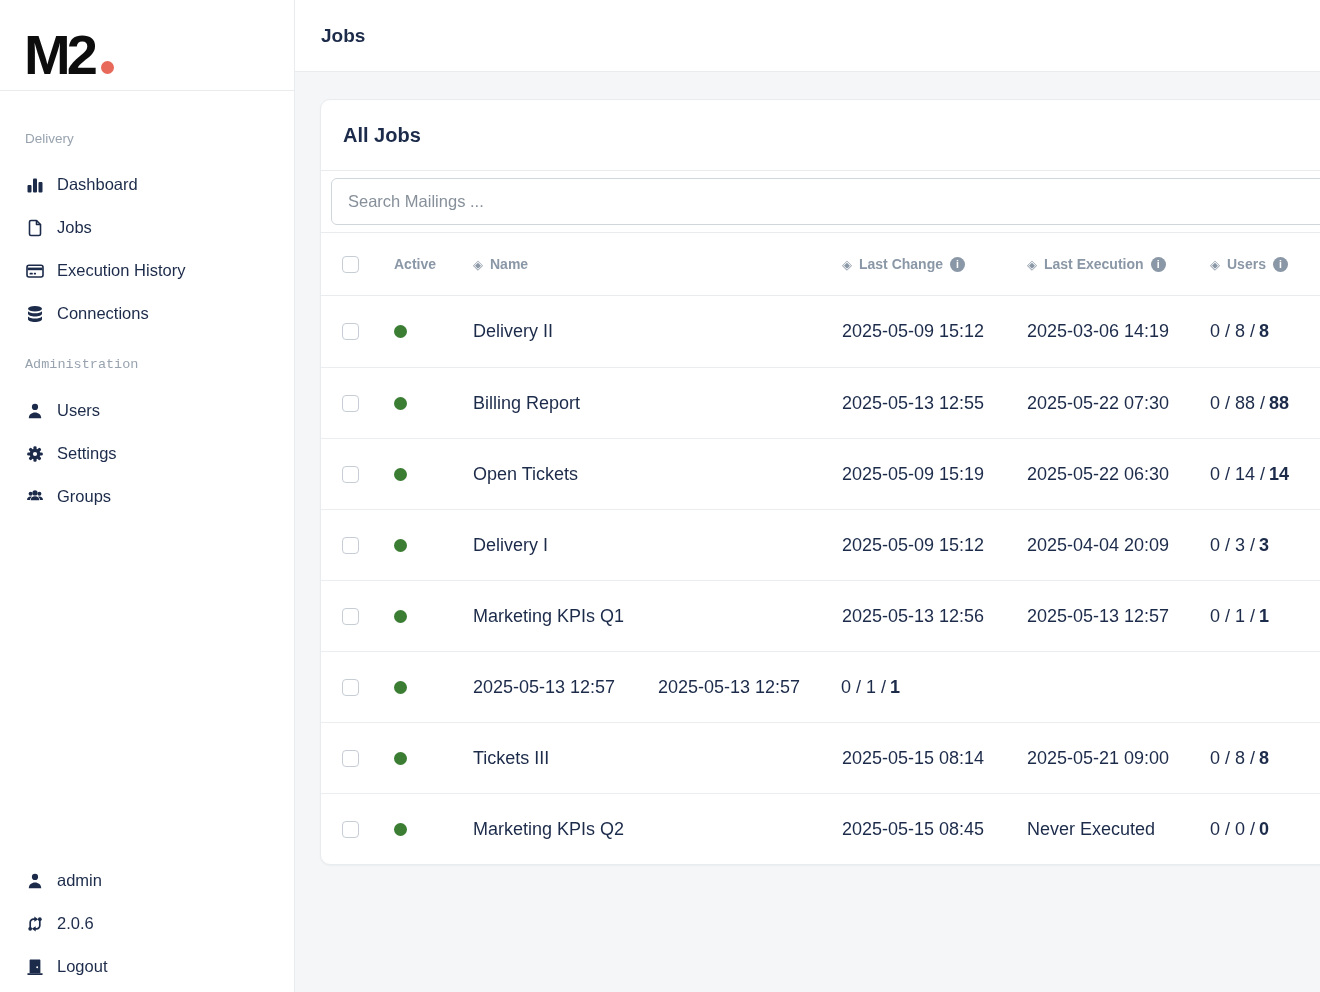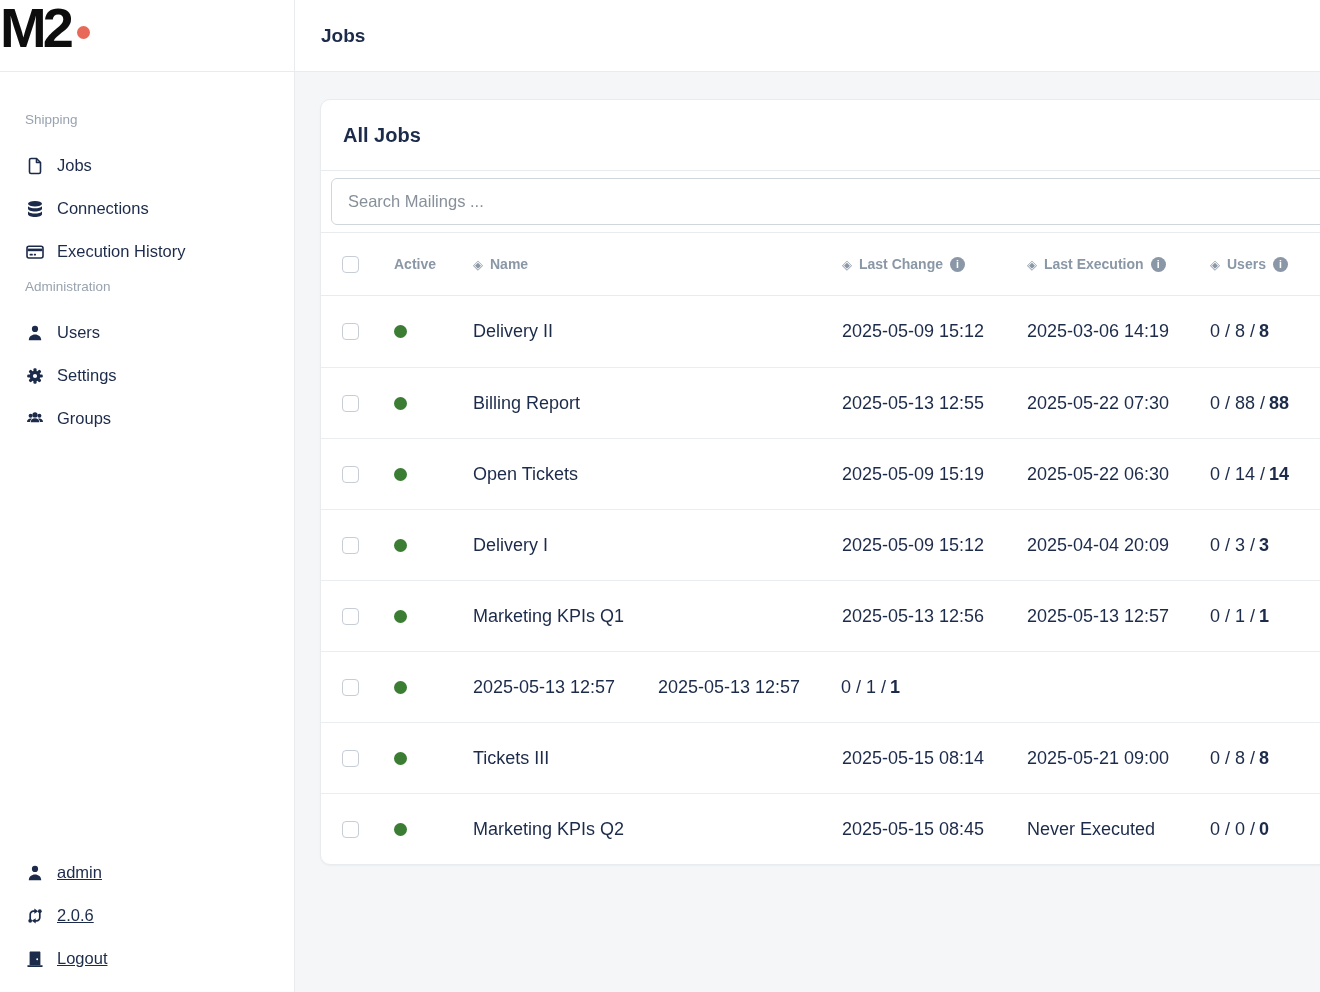"M2" .logo-row { align-items: none -> center; margin-top: none -> 19px; padding-left: none -> 24px }
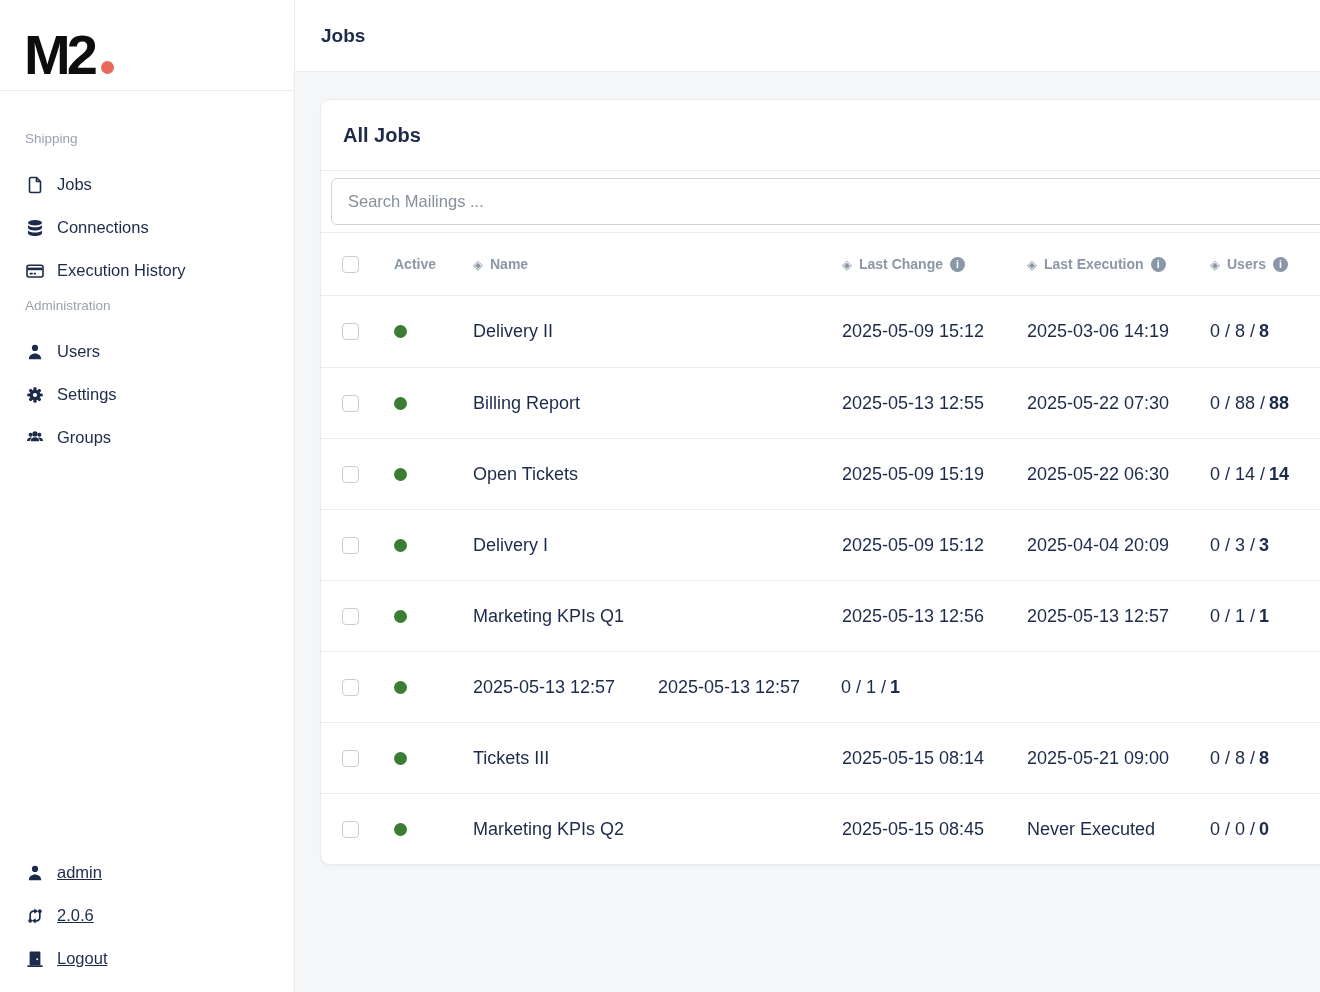"Shipping" div.nav-section-label { text: Shipping -> Delivery }
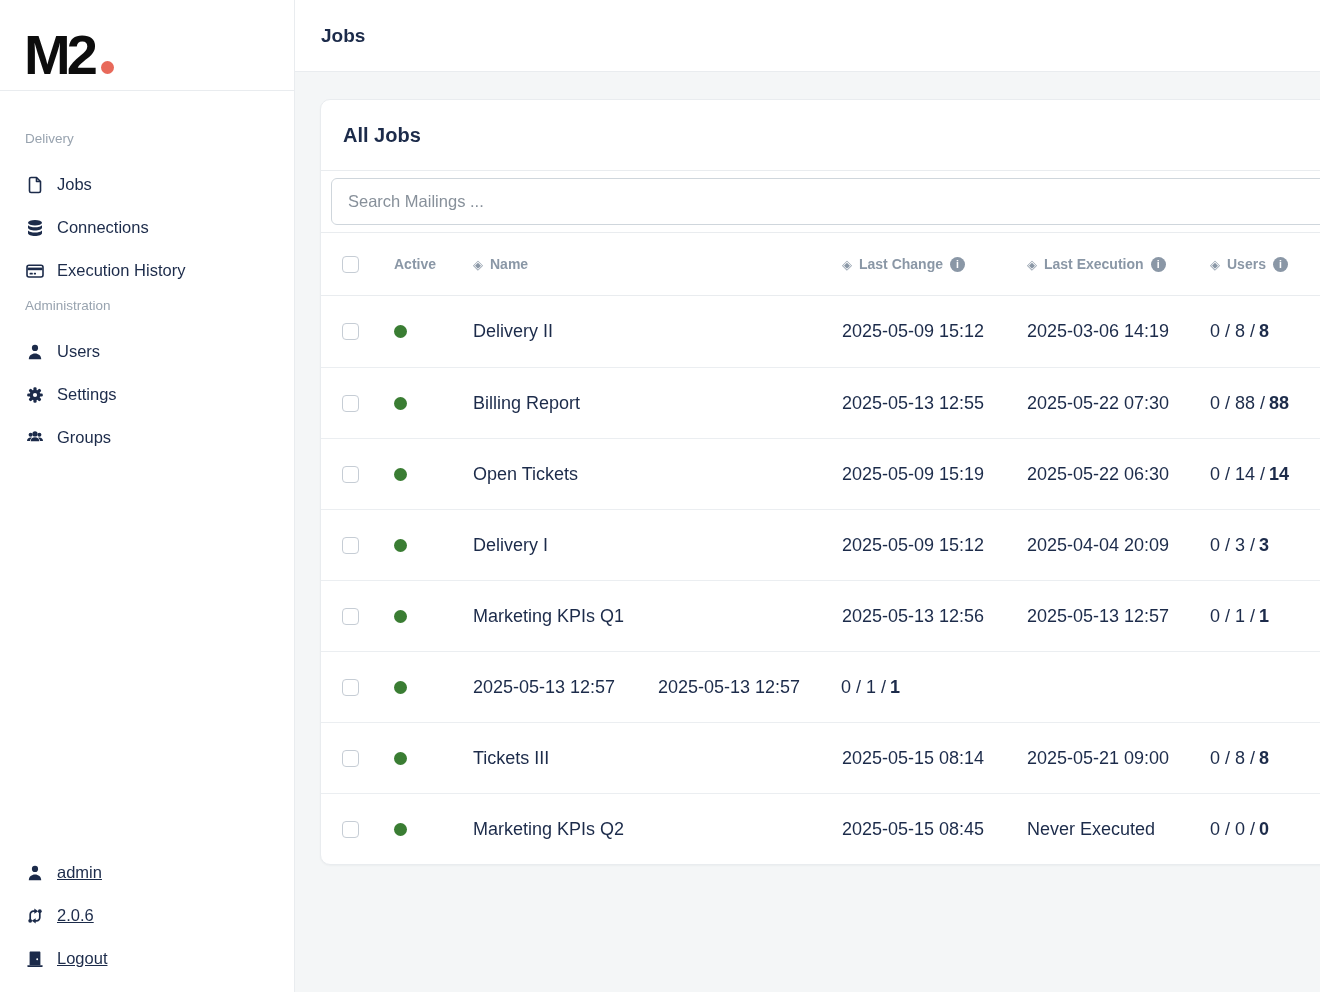"Dashboard" div.nav-item { html: none -> <div> <span> <svg> <rect></rect> <rect></rect> <rect></rect> </svg> </span> <span>Dashboard</span> </div> }
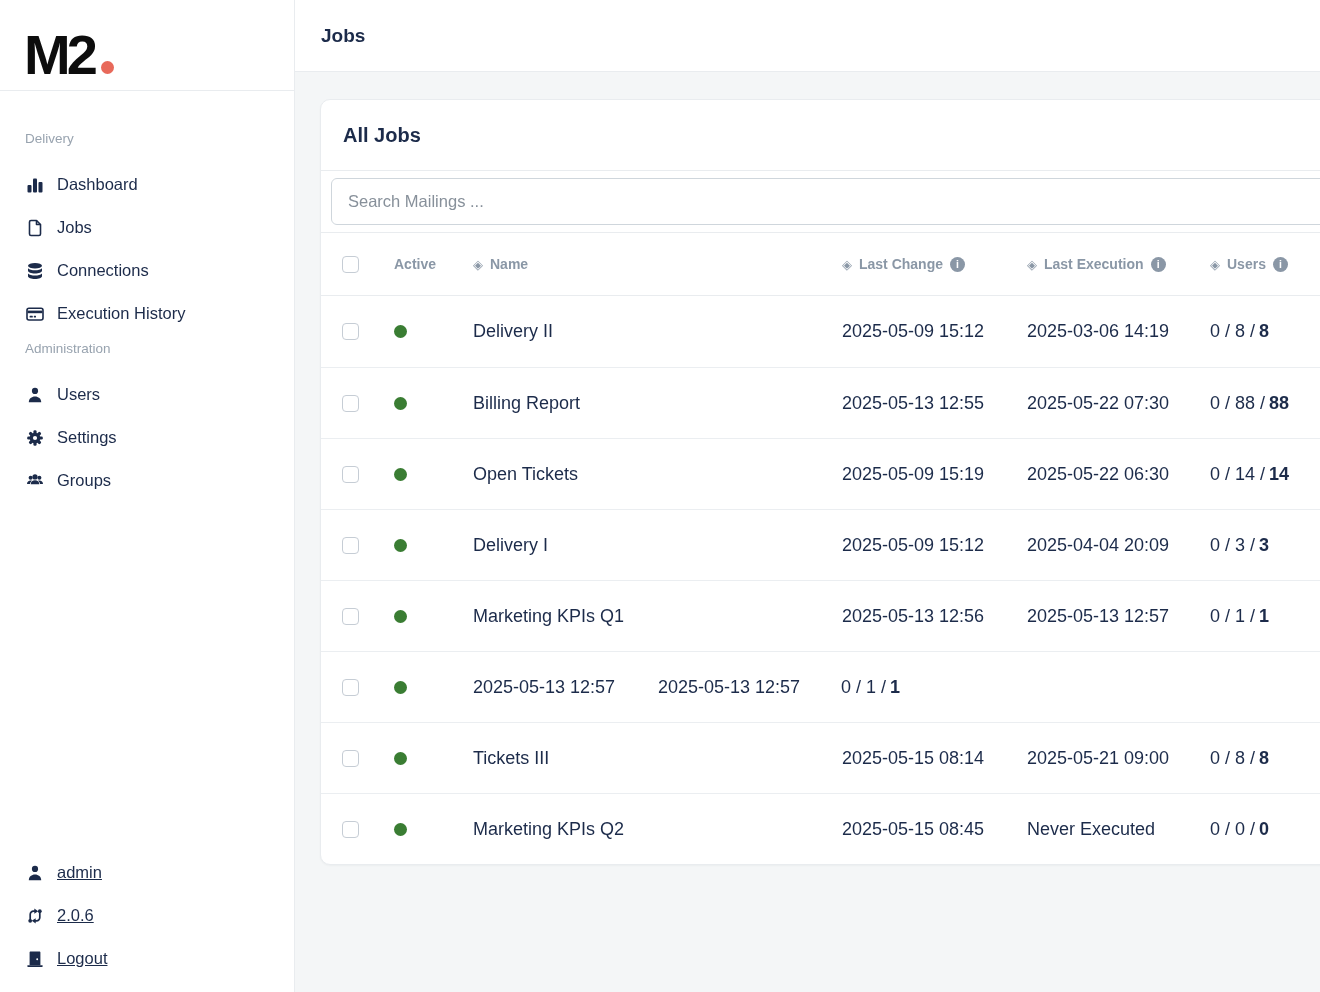"Connections" div.nav-item { order: before "Execution History" -> after "Execution History" }
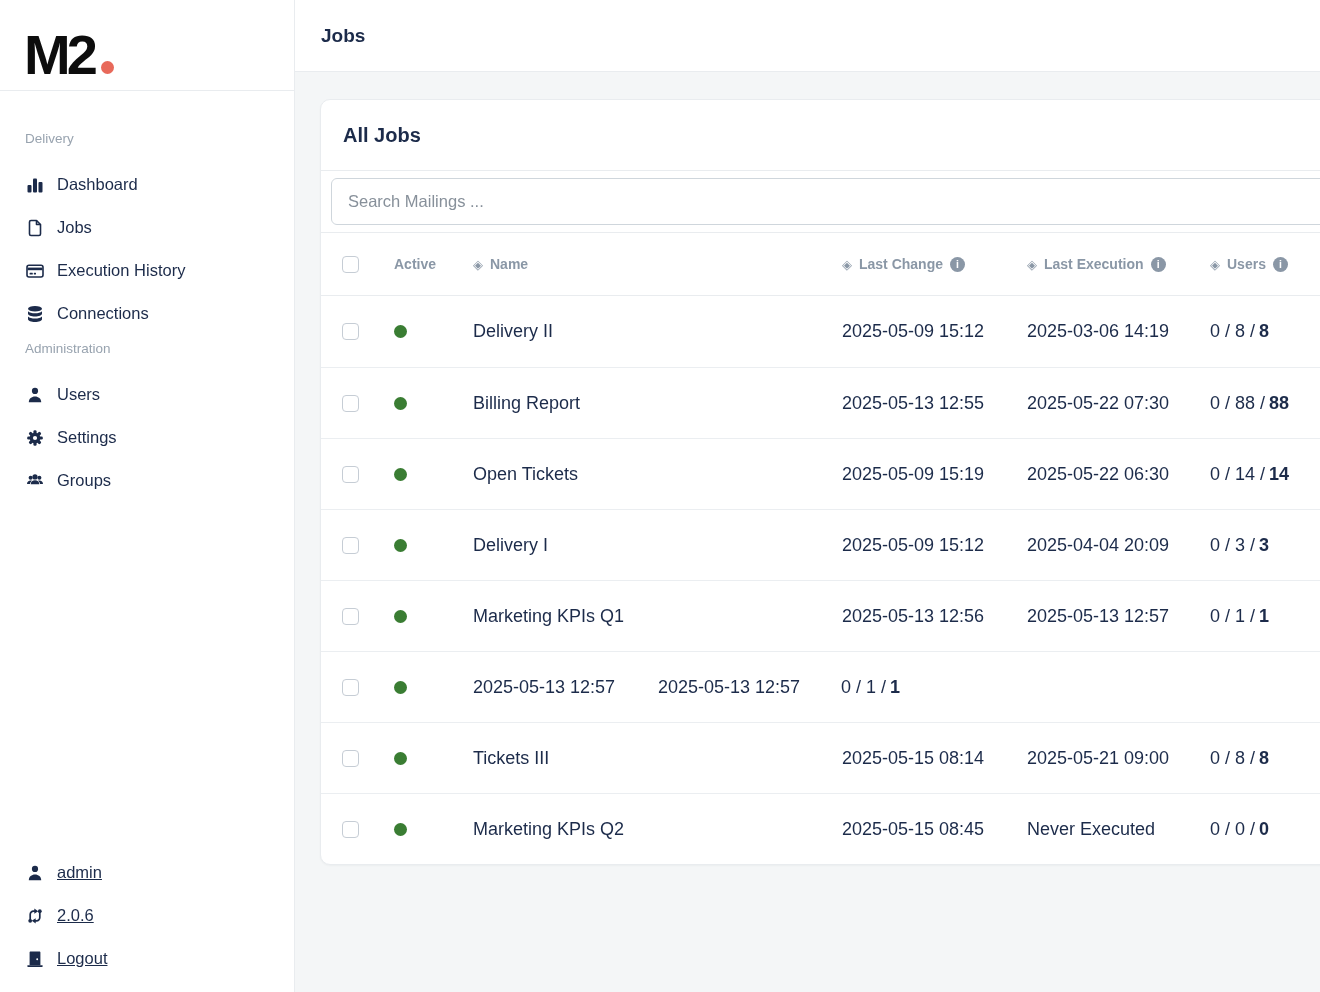"Administration" .nav-section-label.second { font-family: none -> Liberation Mono, monospace; margin-top: 4px -> 20px }
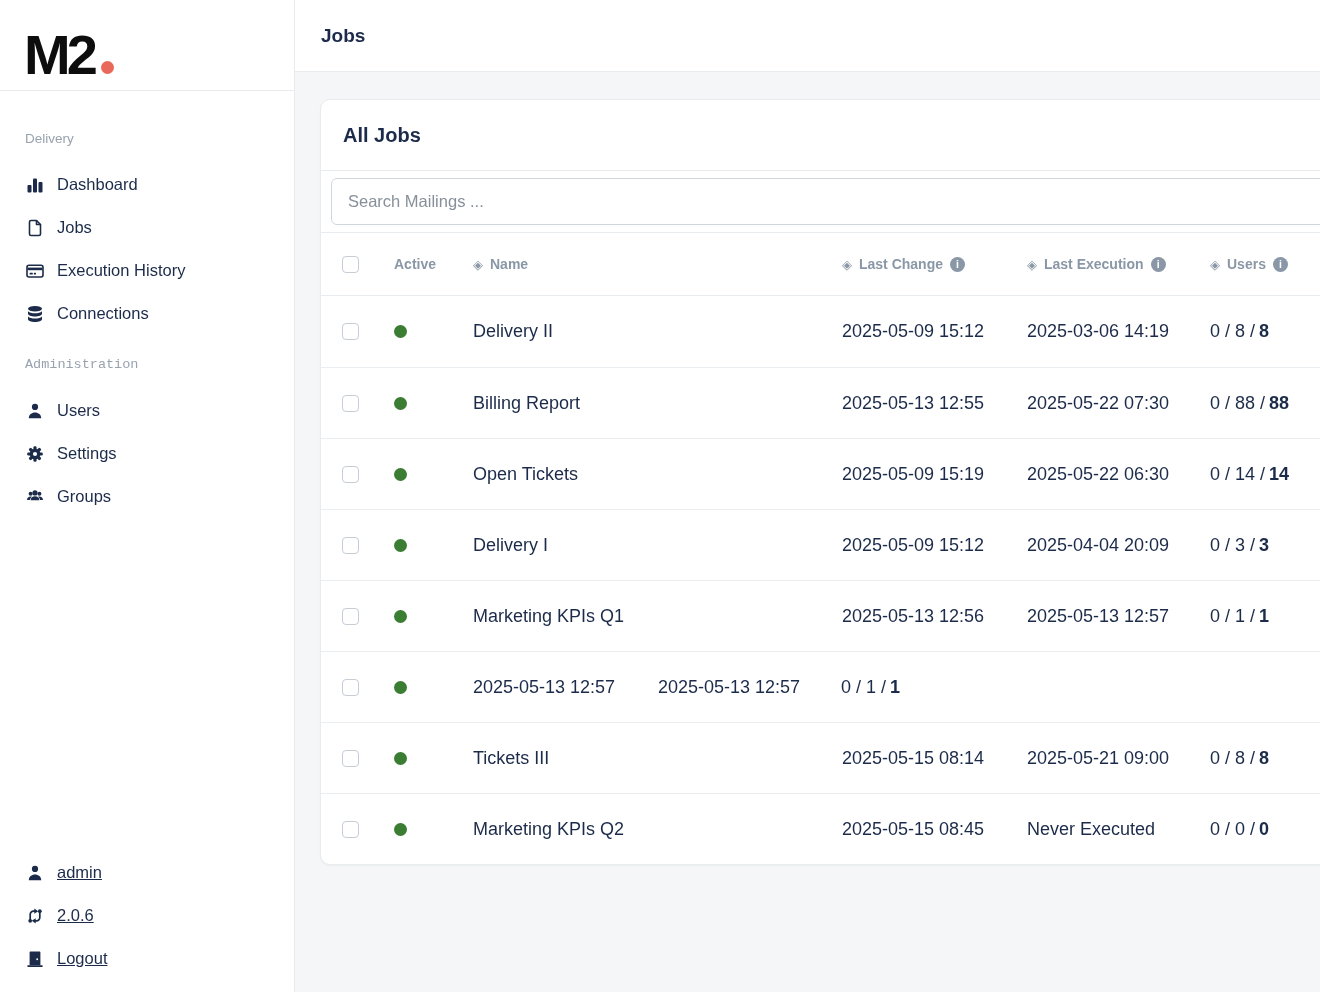"admin" .sidebar-footer { padding: 0 0 12px 25px -> 0 0 4px 25px; text-decoration: underline -> none }
